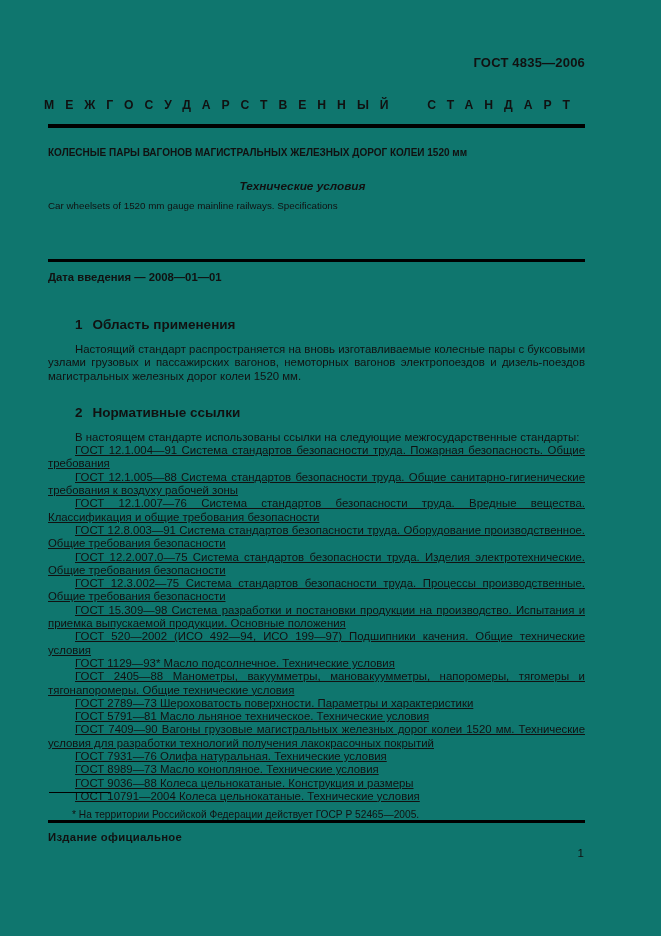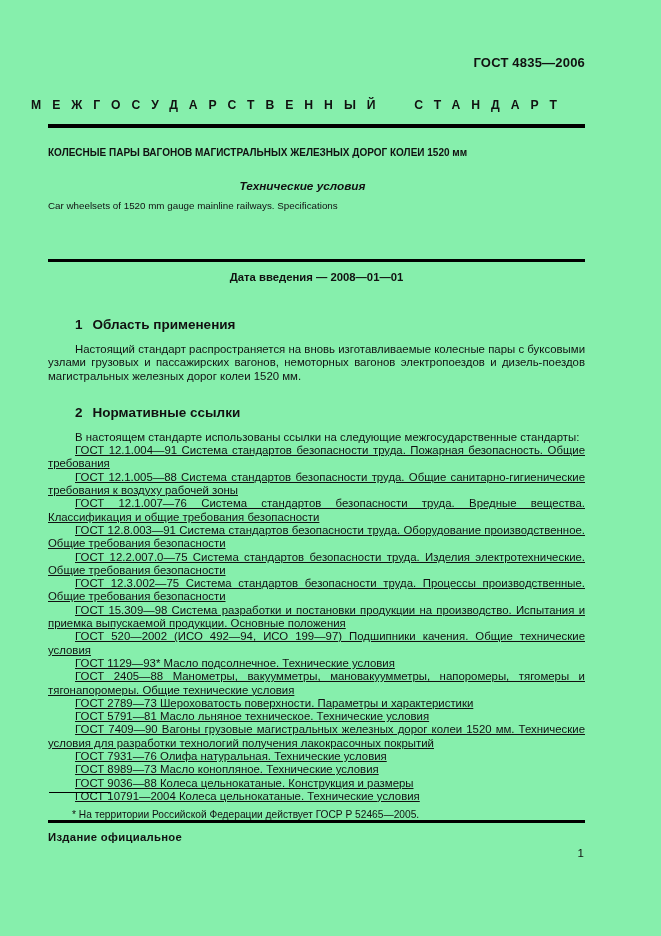"ГОСТ 4835—2006" .page { background: #86efac -> #0f766e }
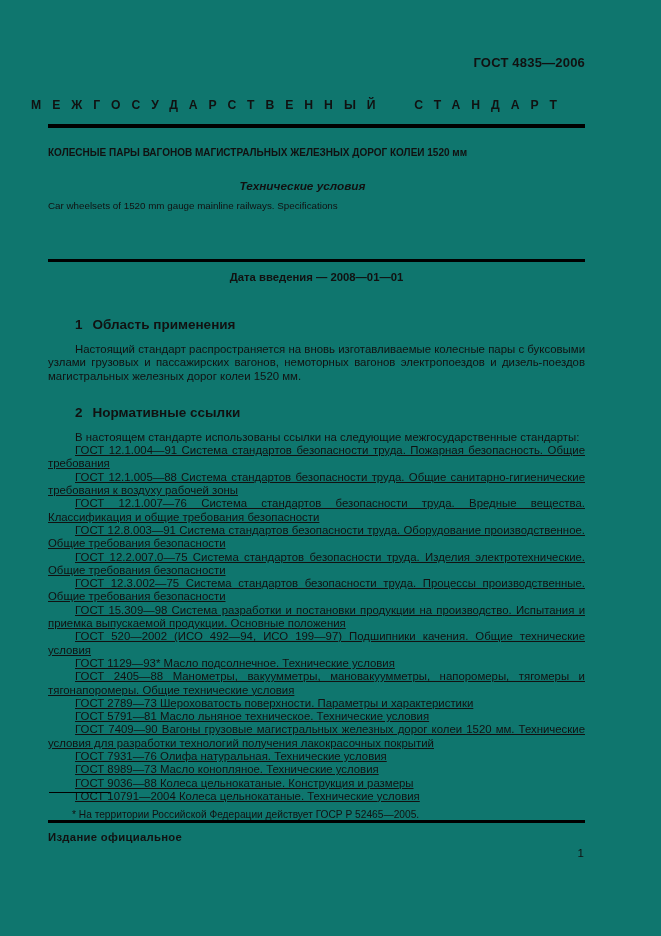"МЕЖГОСУДАРСТВЕННЫЙ" .standard-type { left: 31px -> 44px }
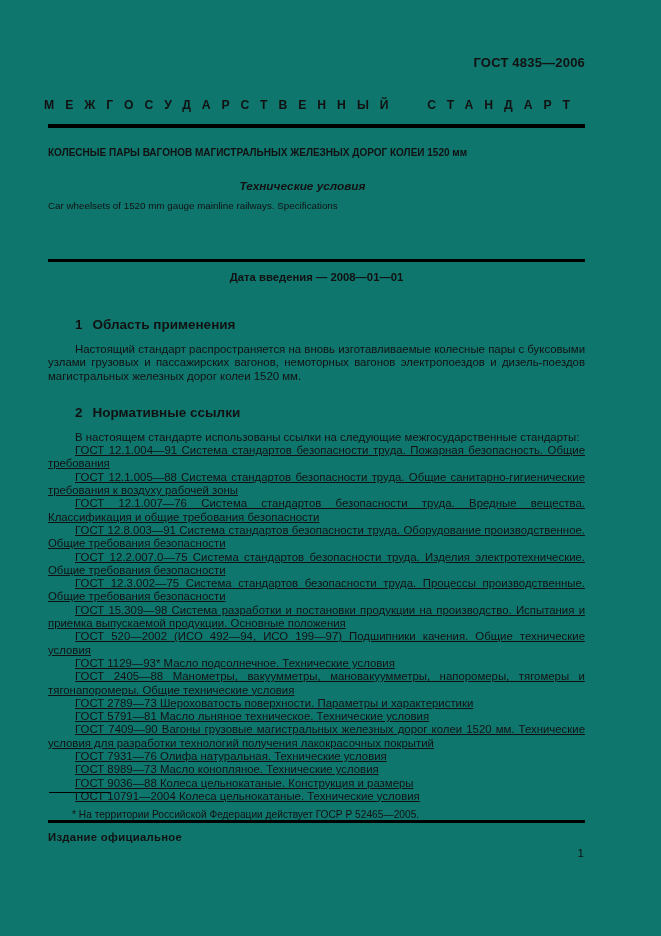"Дата введения — 2008—01—01" .effective-date { text-align: center -> left }
